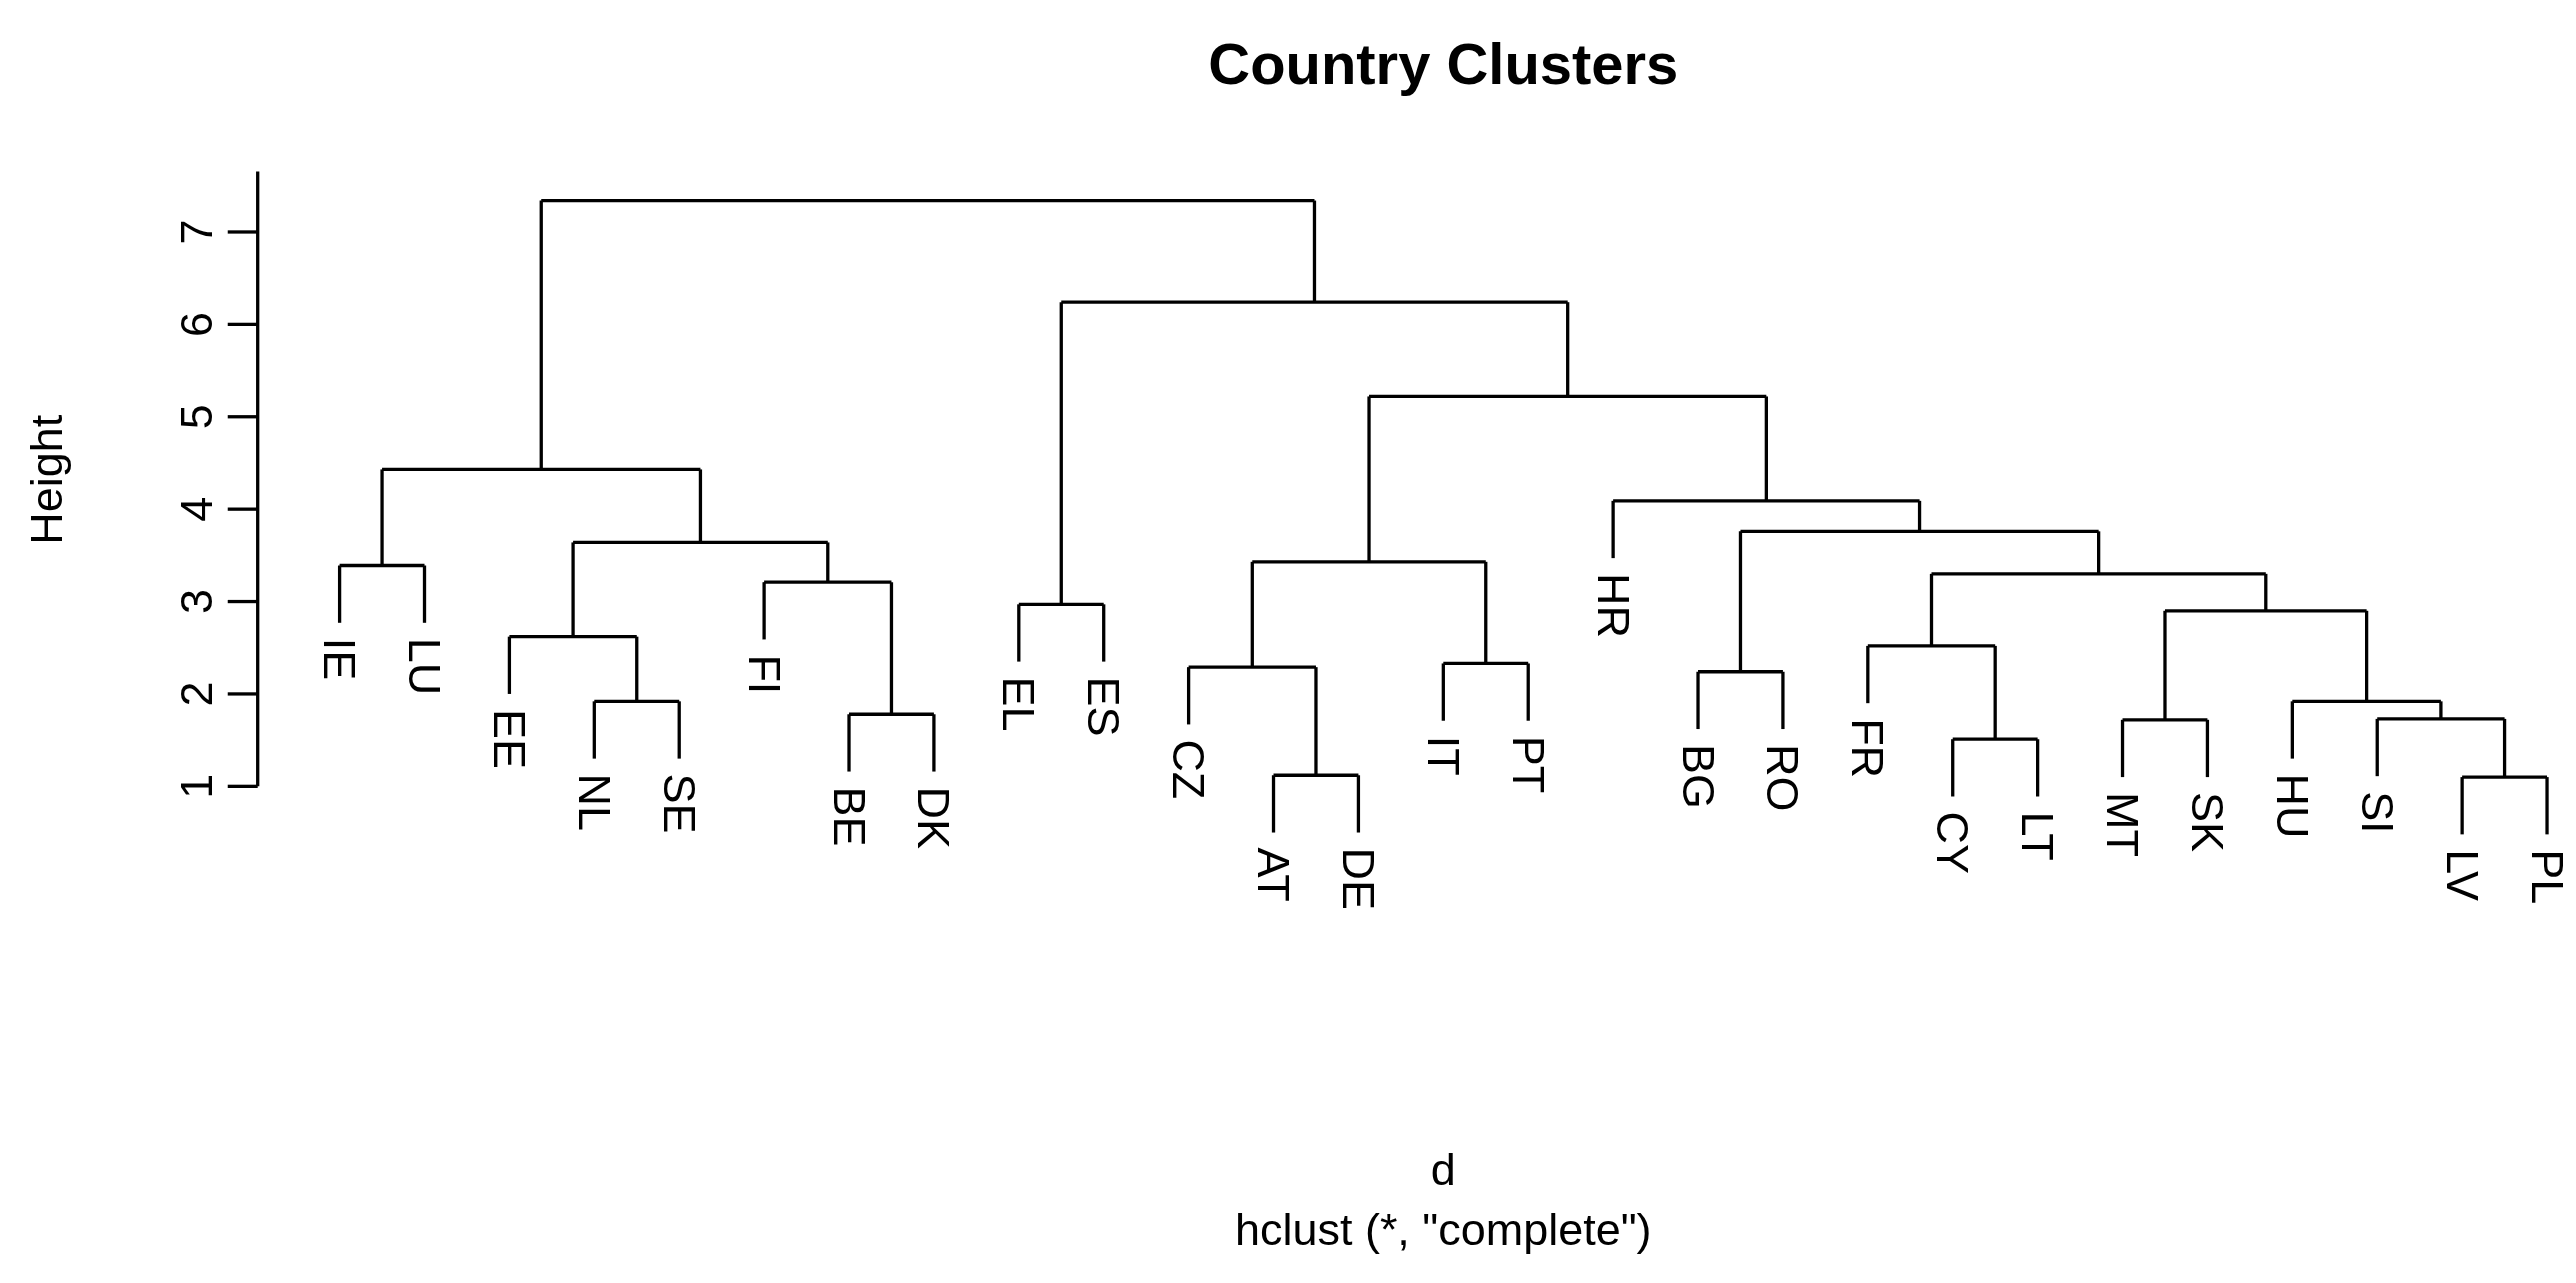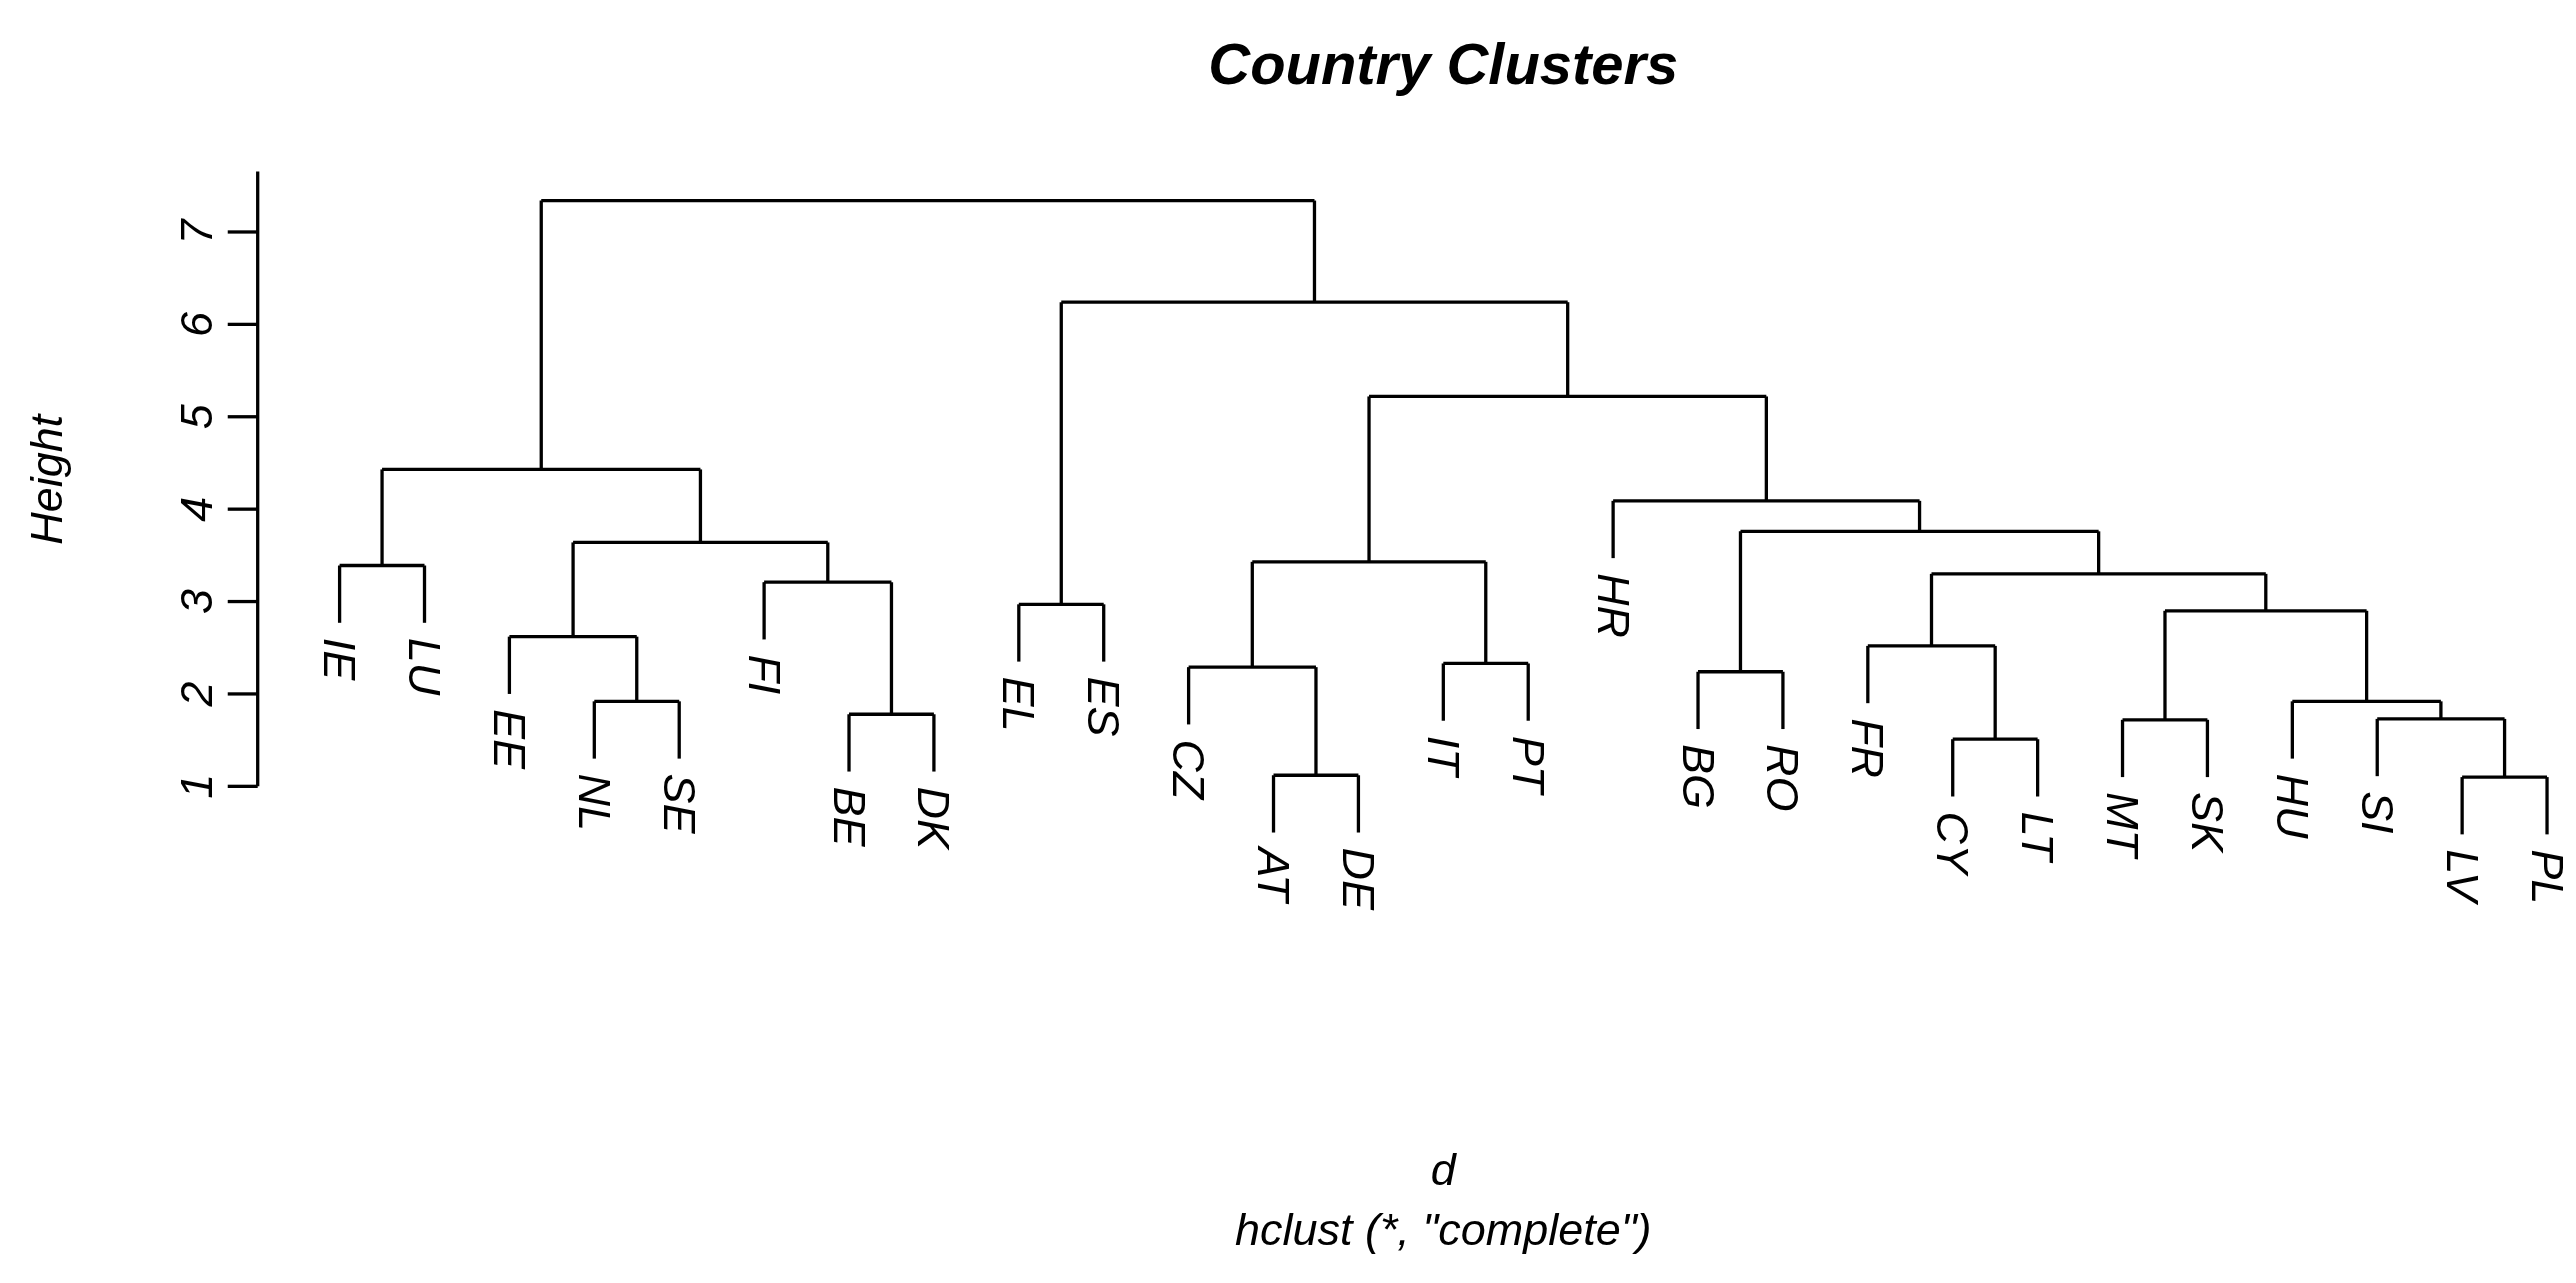"Country Clusters" #stage { font-style: italic -> none }
